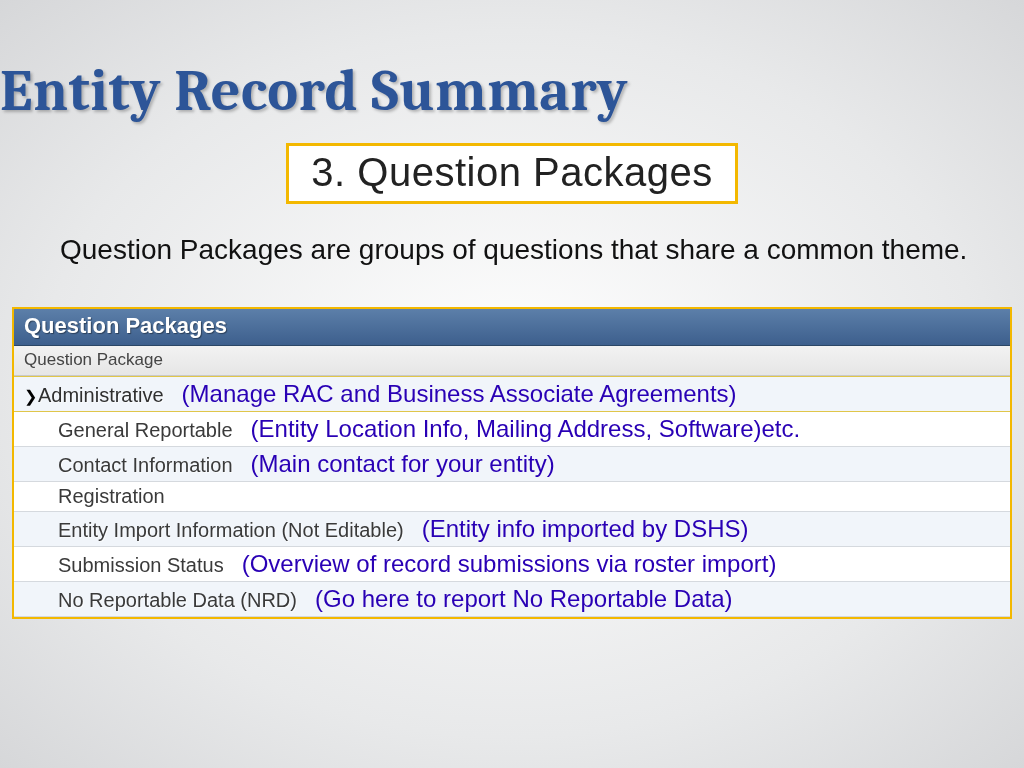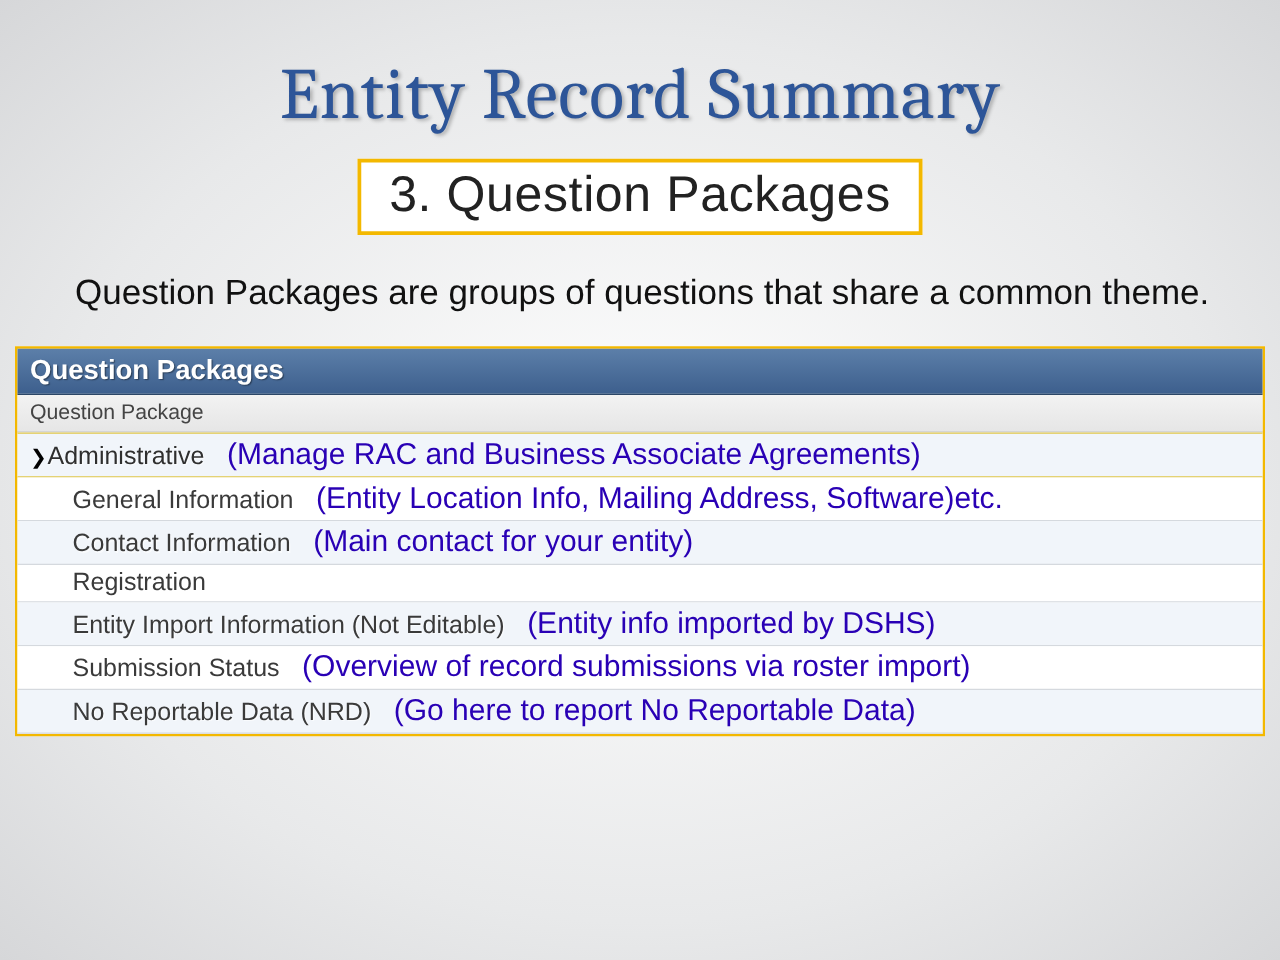"Entity Record Summary" .title { font-weight: none -> bold; padding-top: 42px -> 58px; text-align: center -> left }
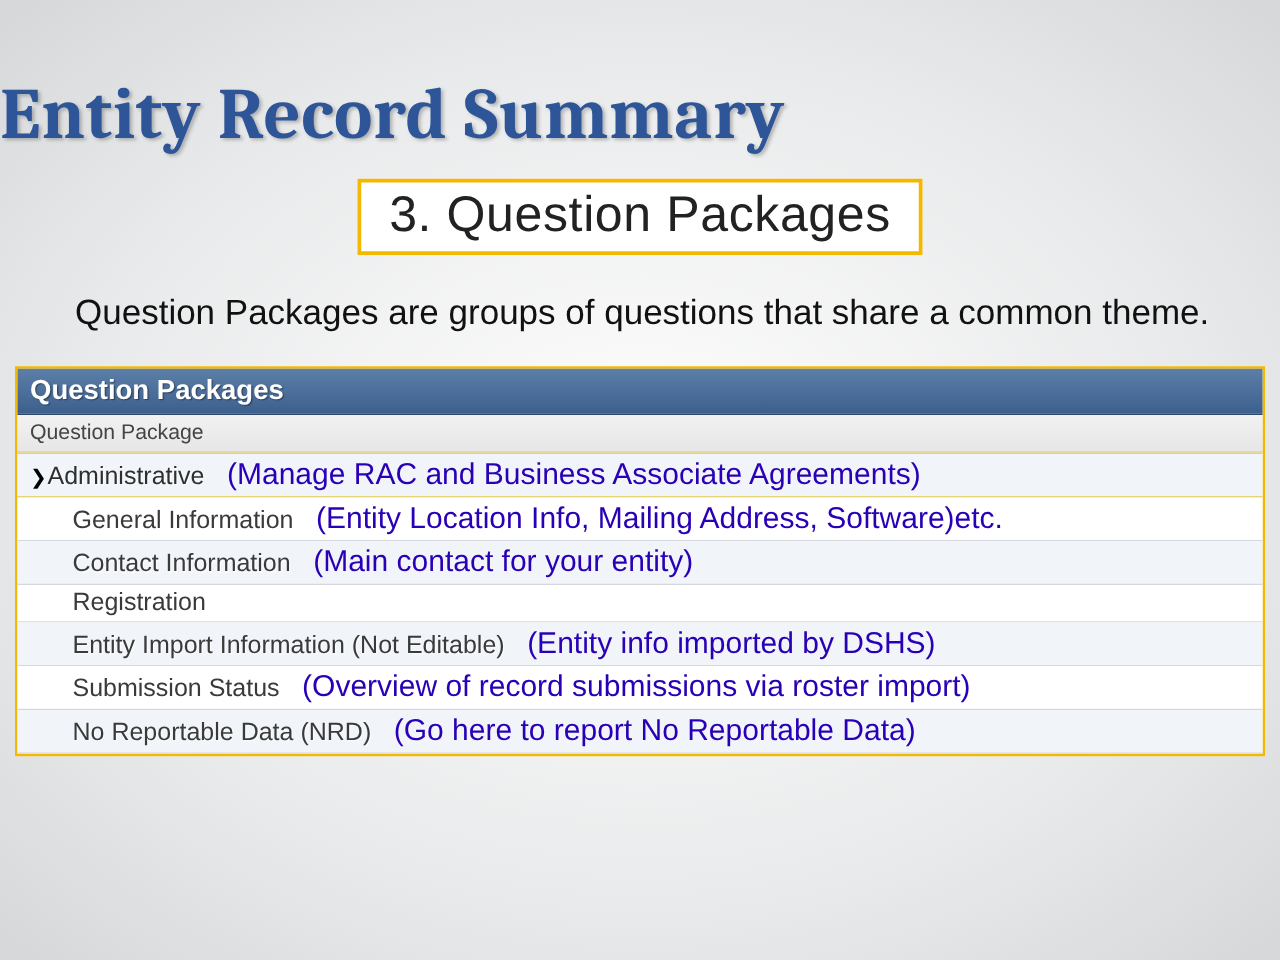"Question Packages" .panel { margin: 8px 12px 0 12px -> 22px 12px 0 12px }
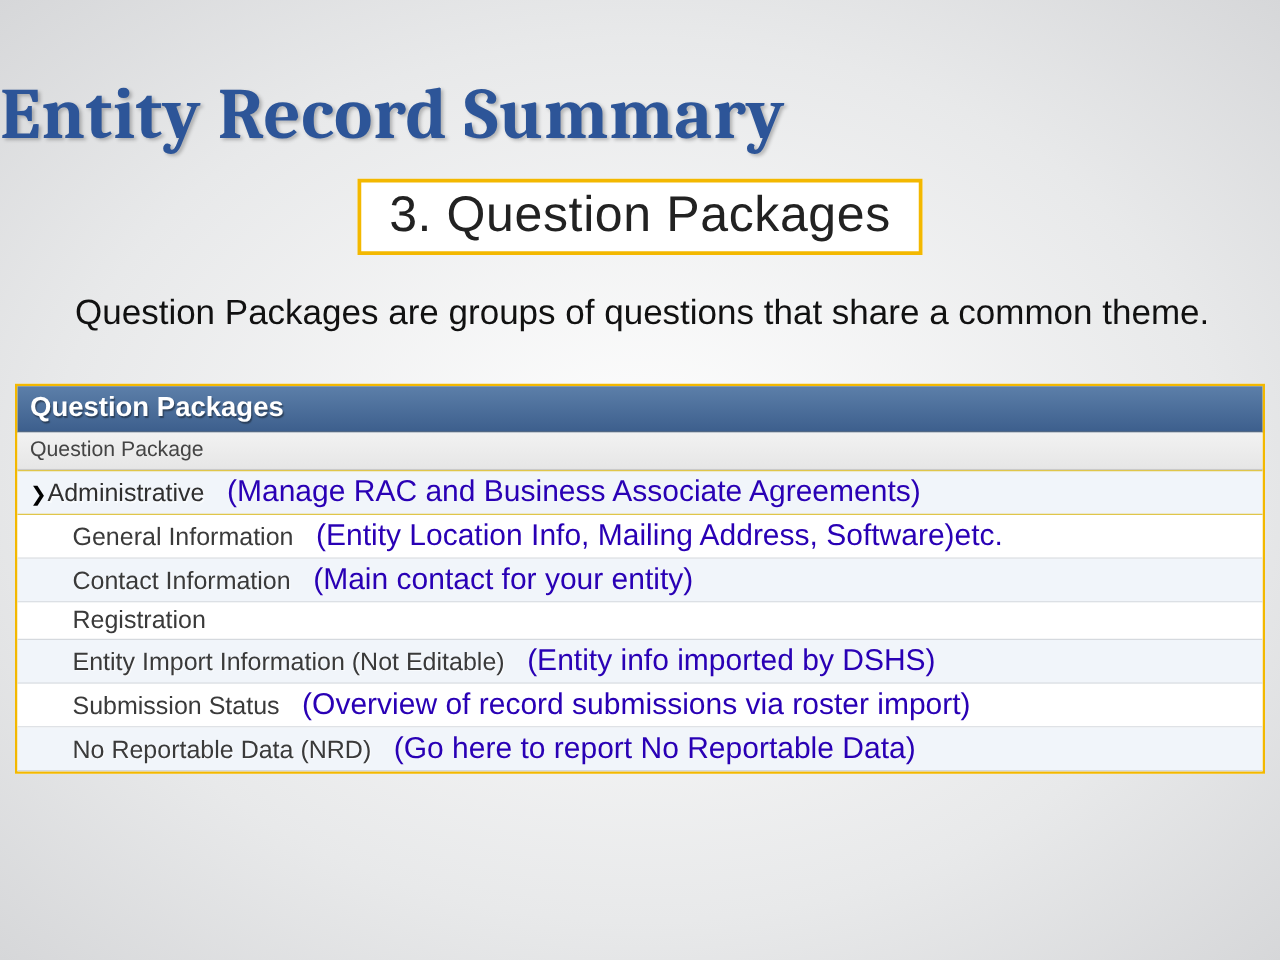"General Information" span.label { text: Information -> Reportable }
